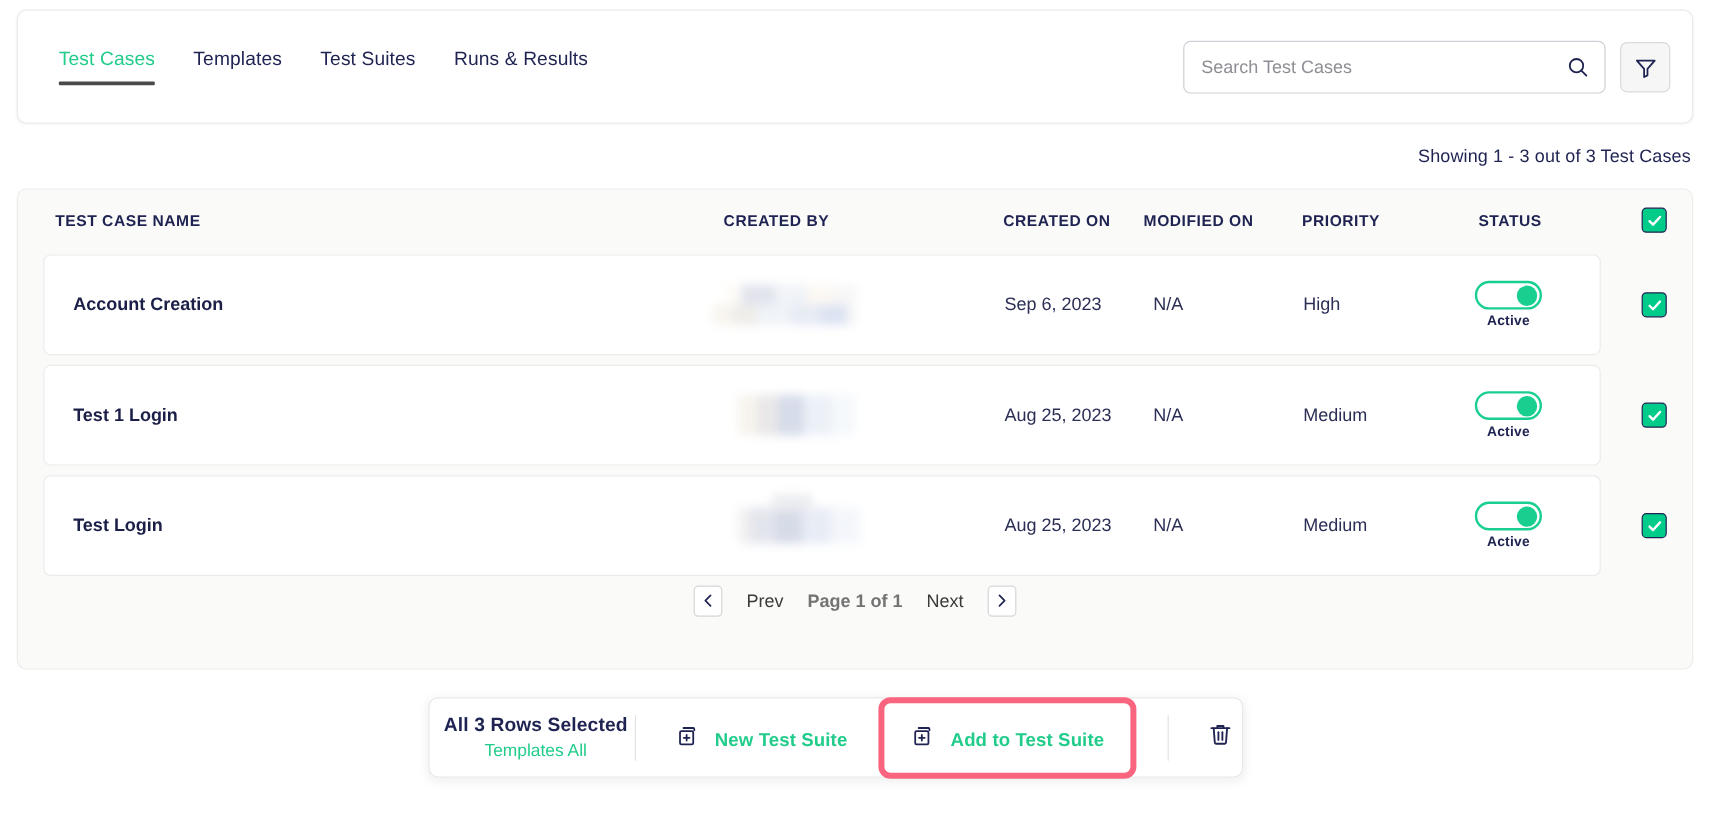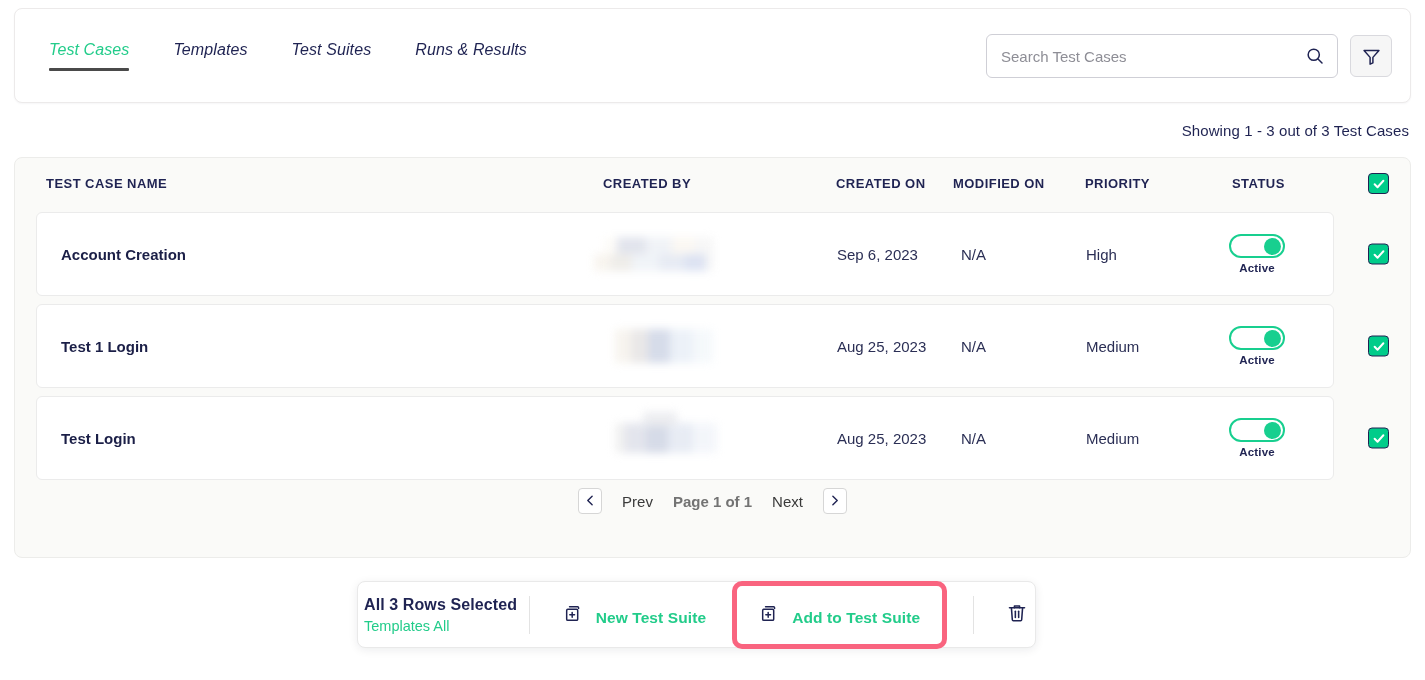"Test Cases" .tabs { font-style: italic -> none; gap: 12px -> 0px }
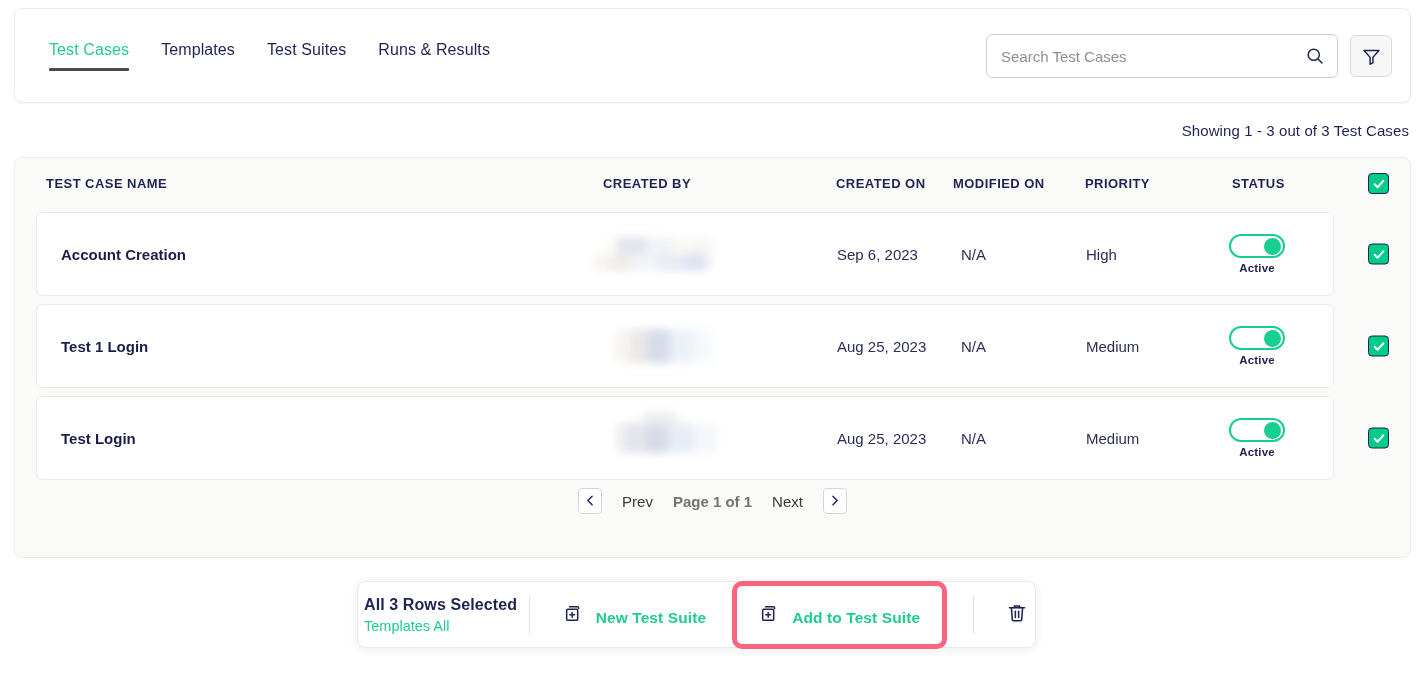"All 3 Rows Selected" .sel-block { text-align: none -> center }
